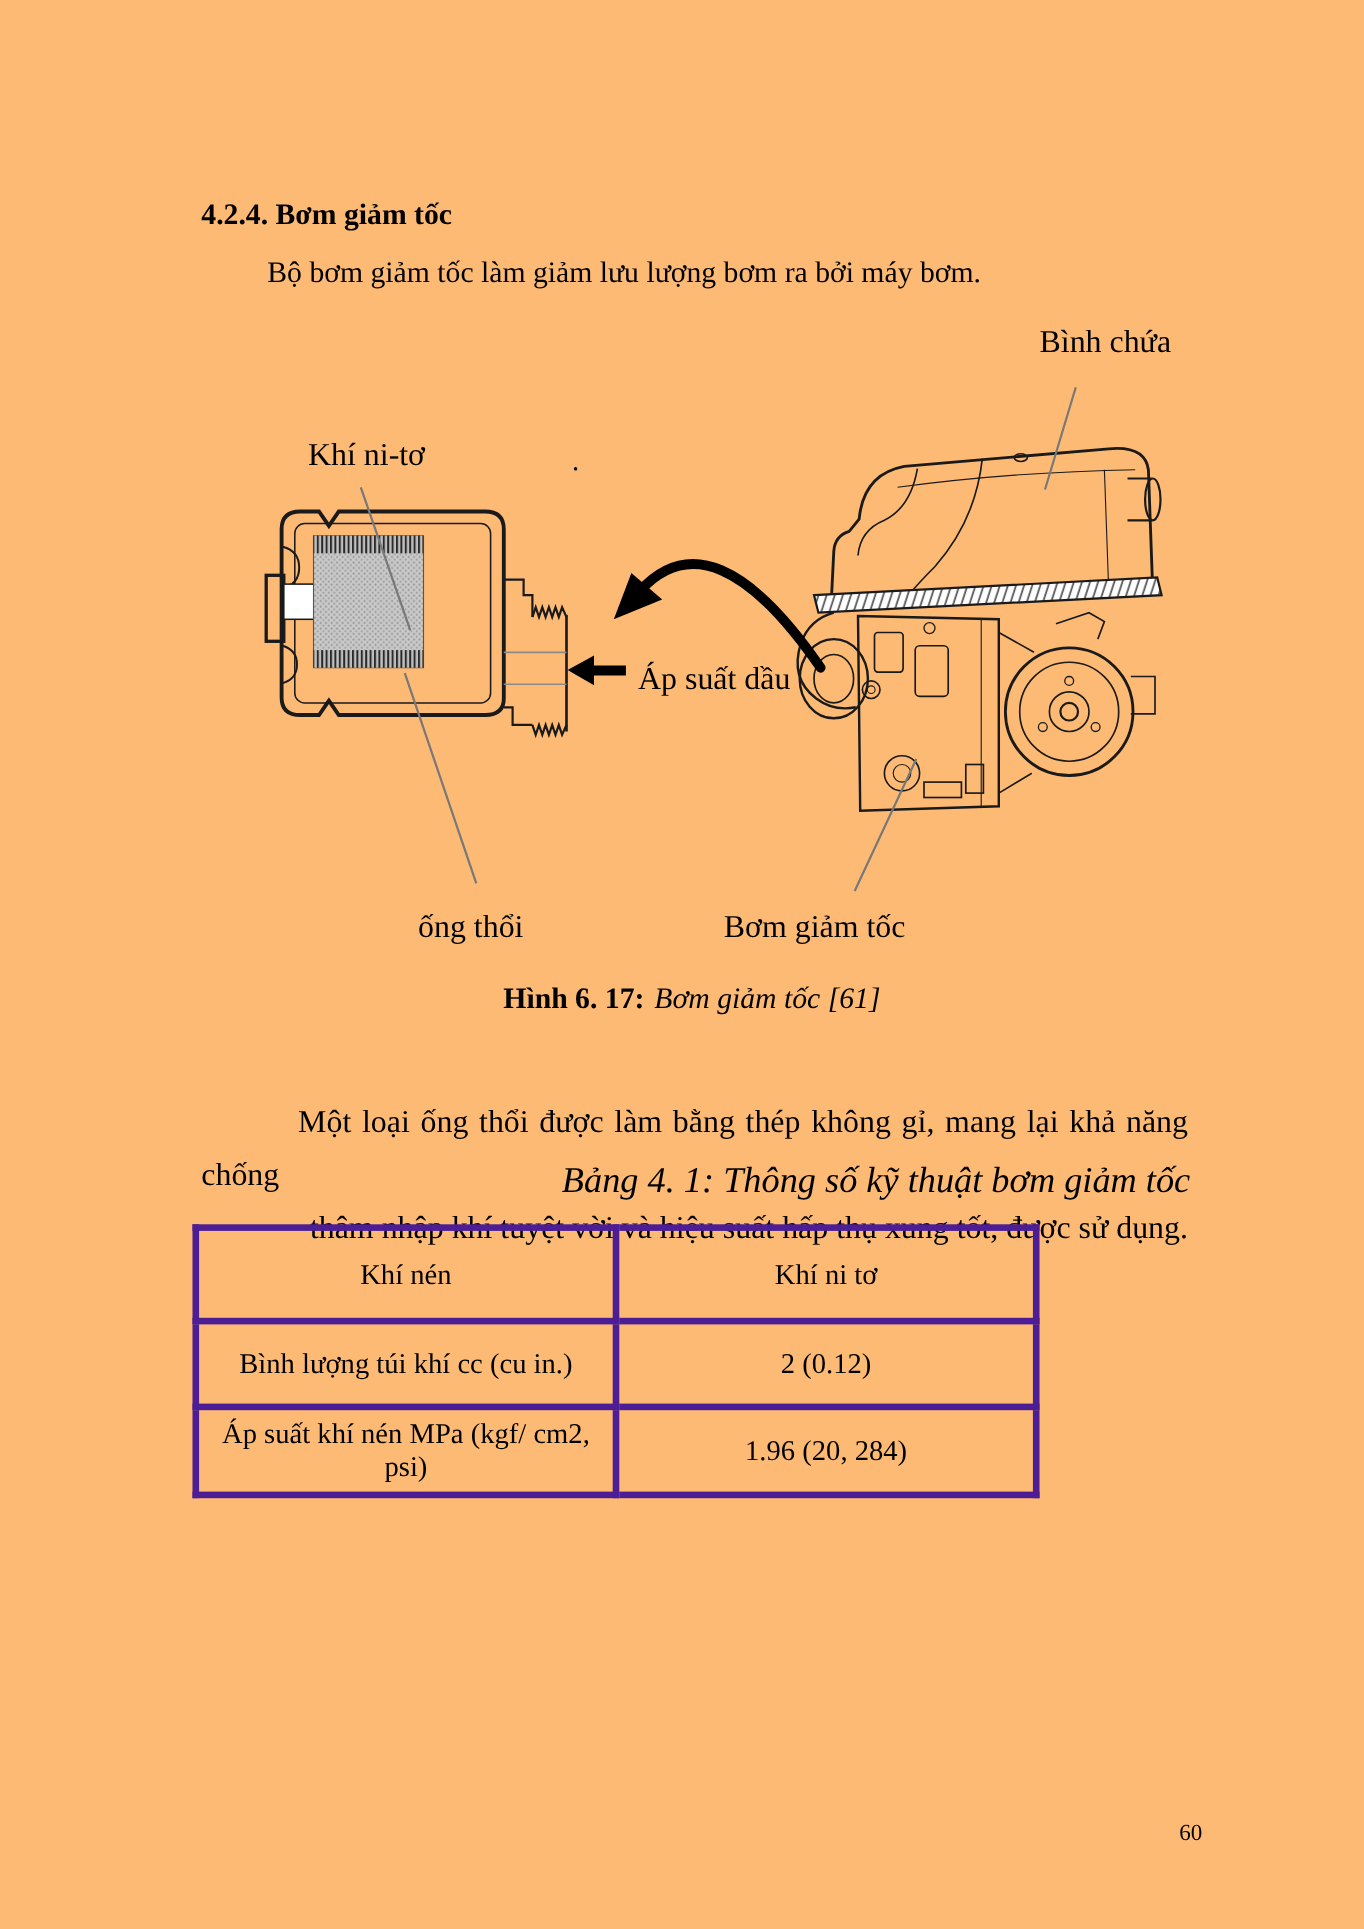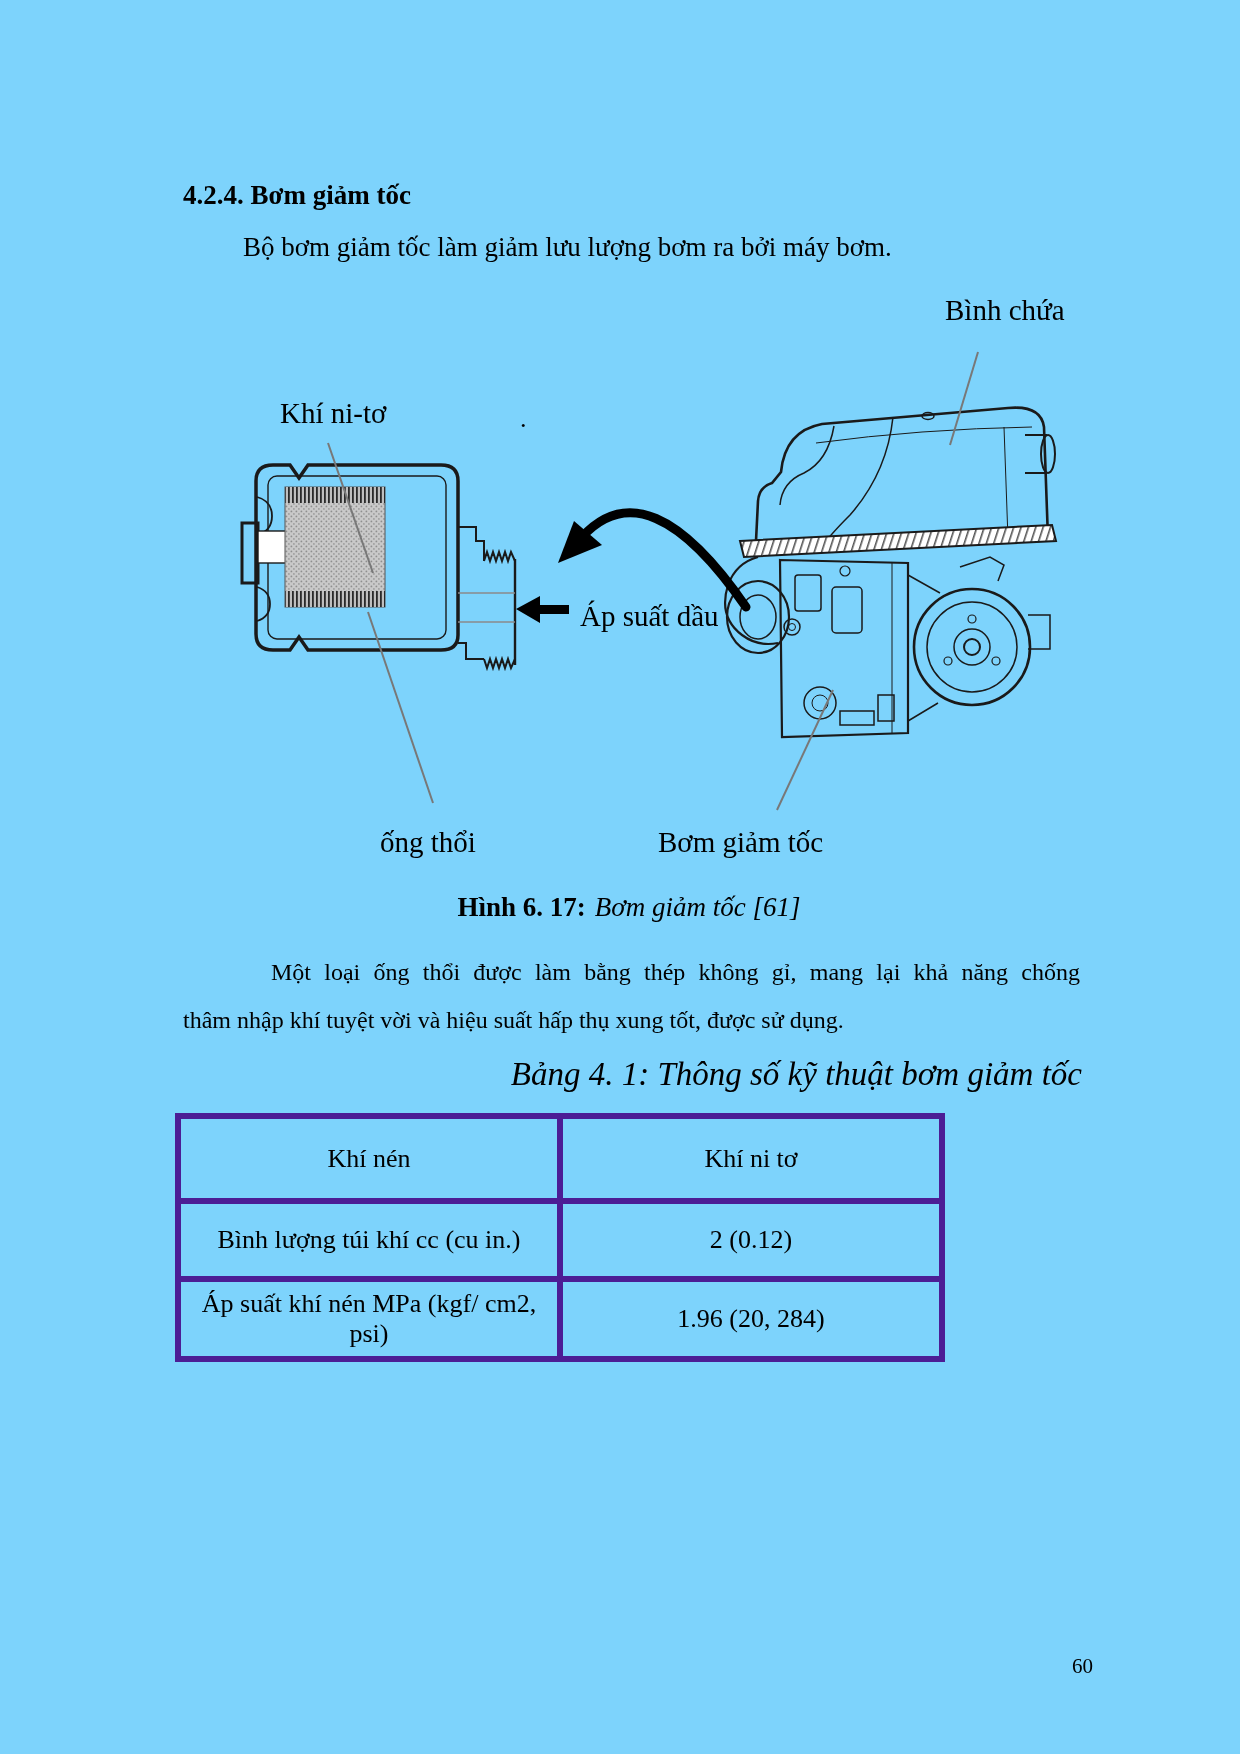"4.2.4. Bơm giảm tốc" .page { background: #7dd3fc -> #fdba74 }
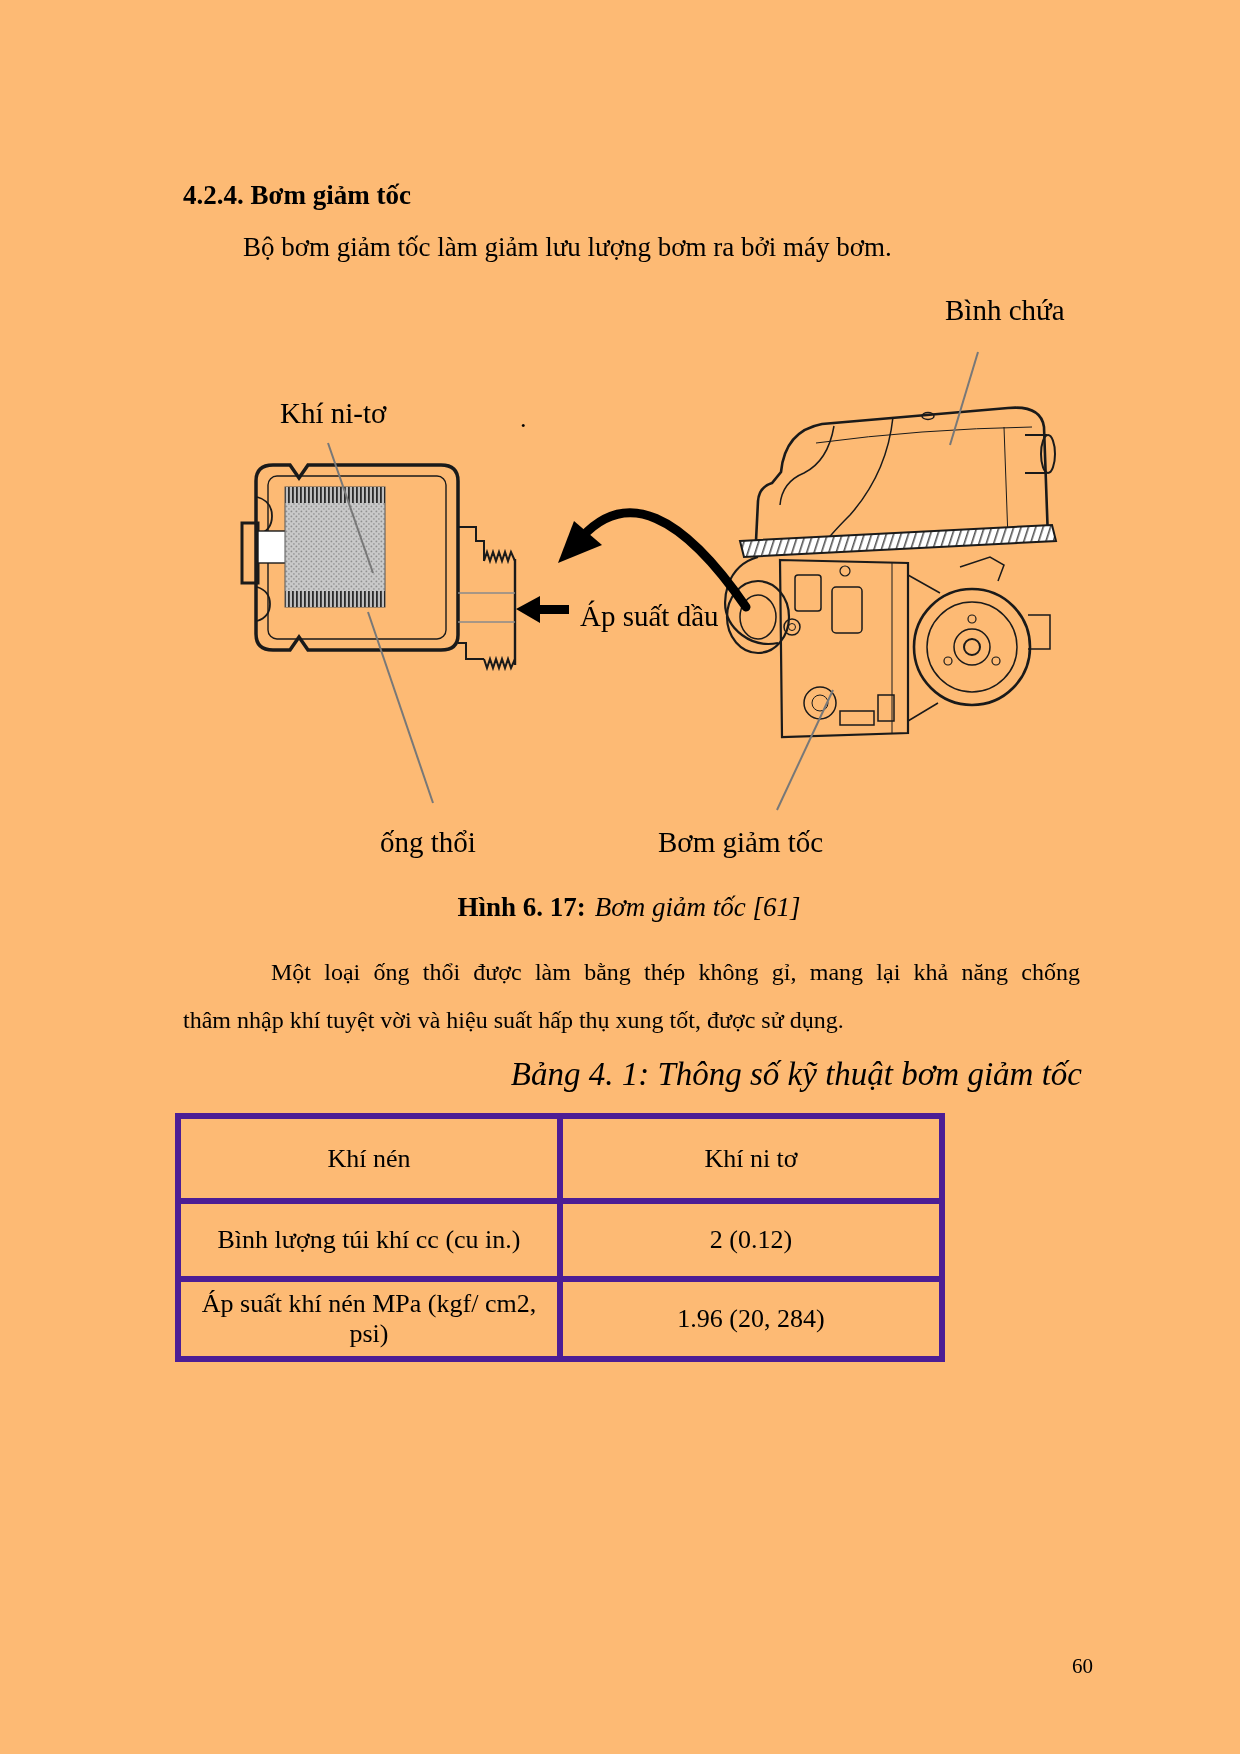"Một loại ống thổi được" .para2 { font-size: 24px -> 29px; top: 948px -> 996px }
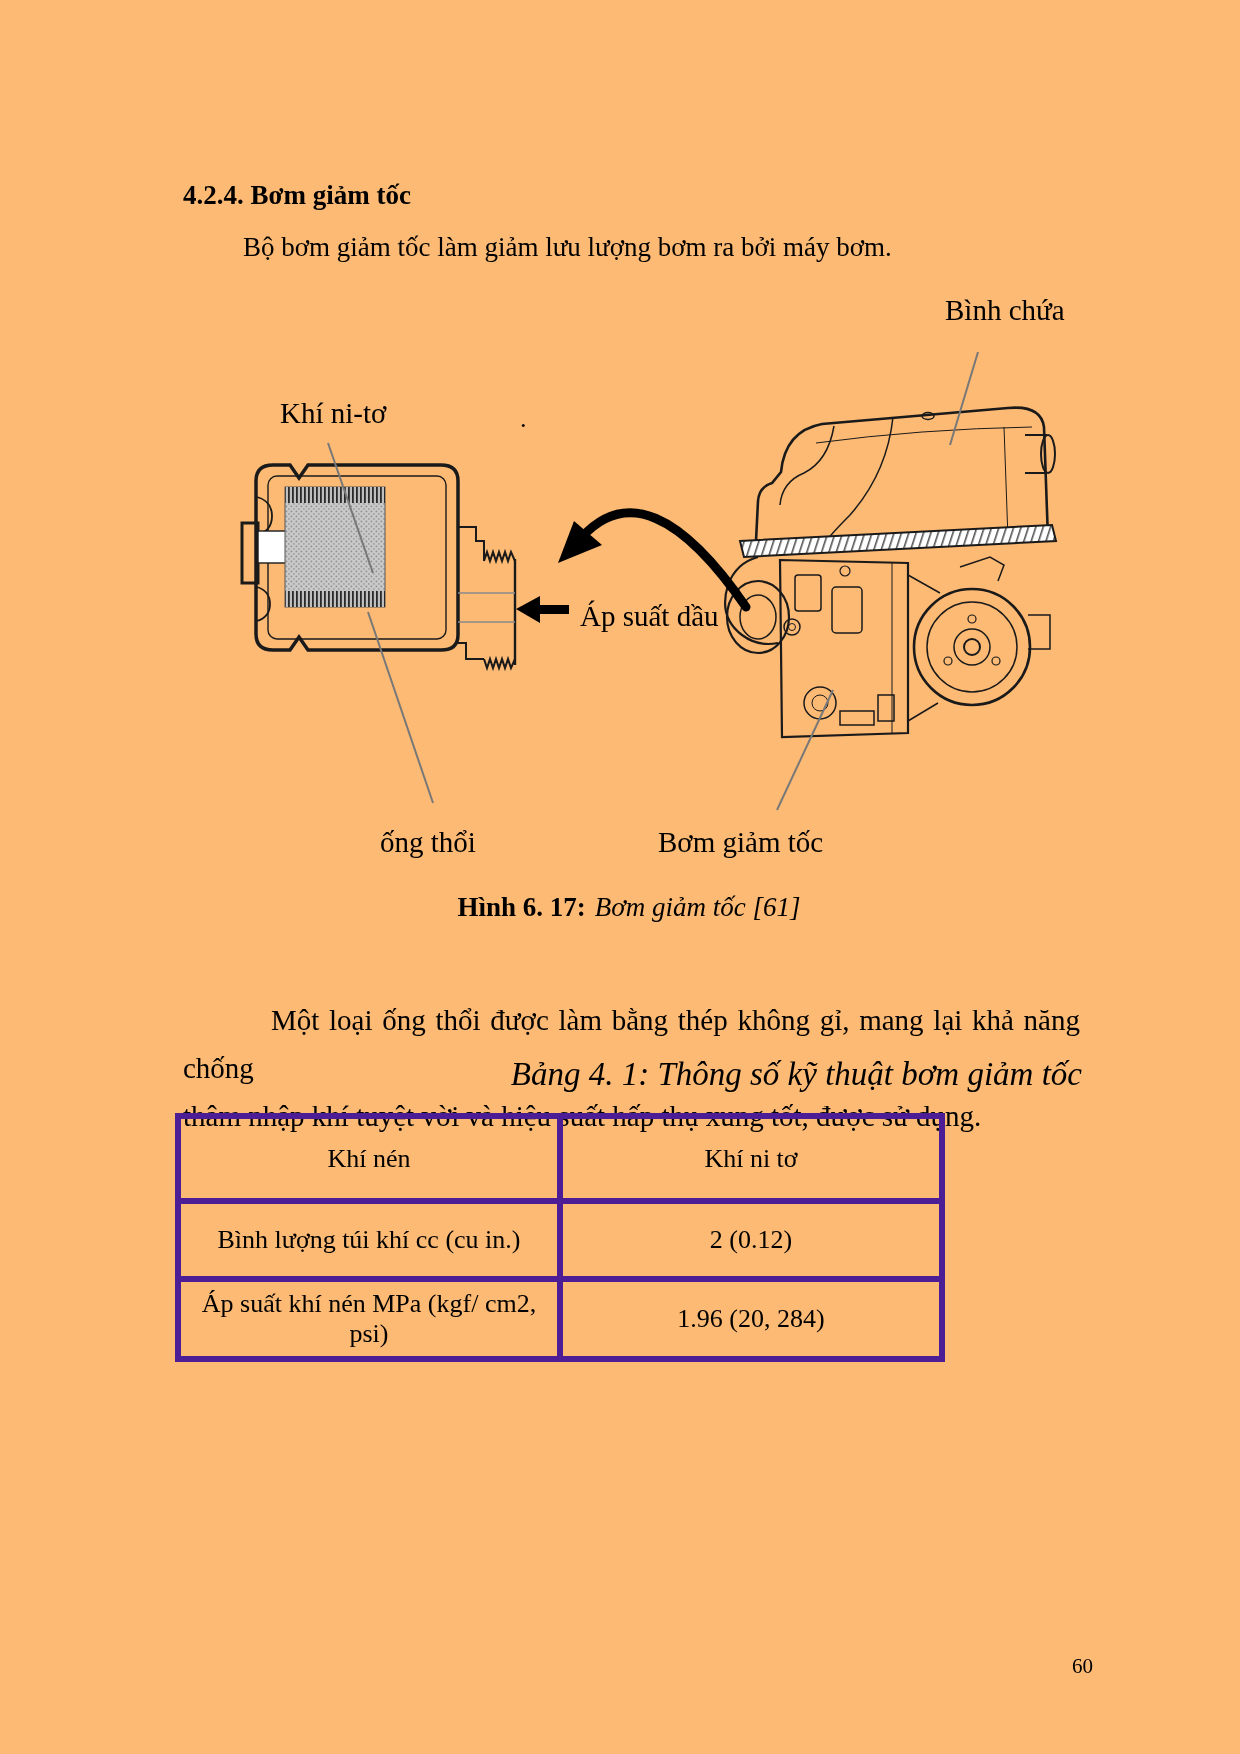"thâm nhập khí tuyệt vời" .para2 .l2 { text-align: left -> right }
